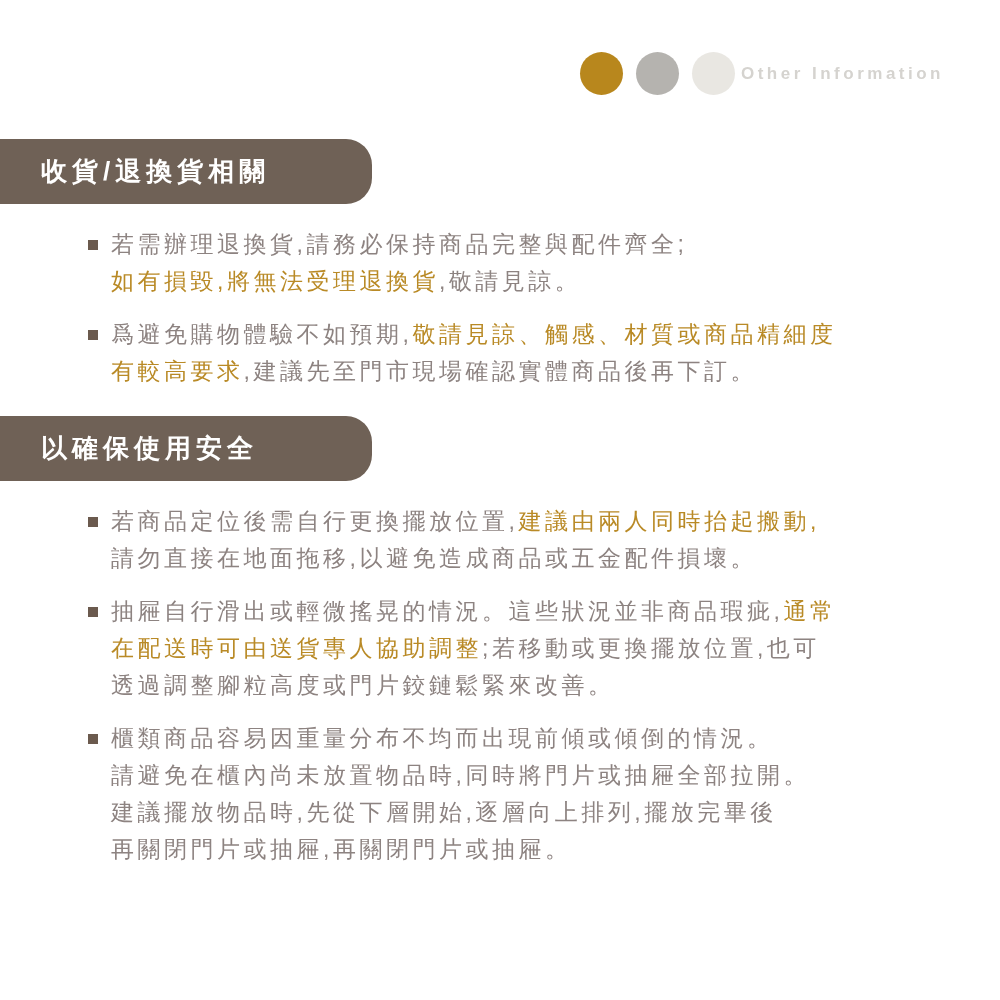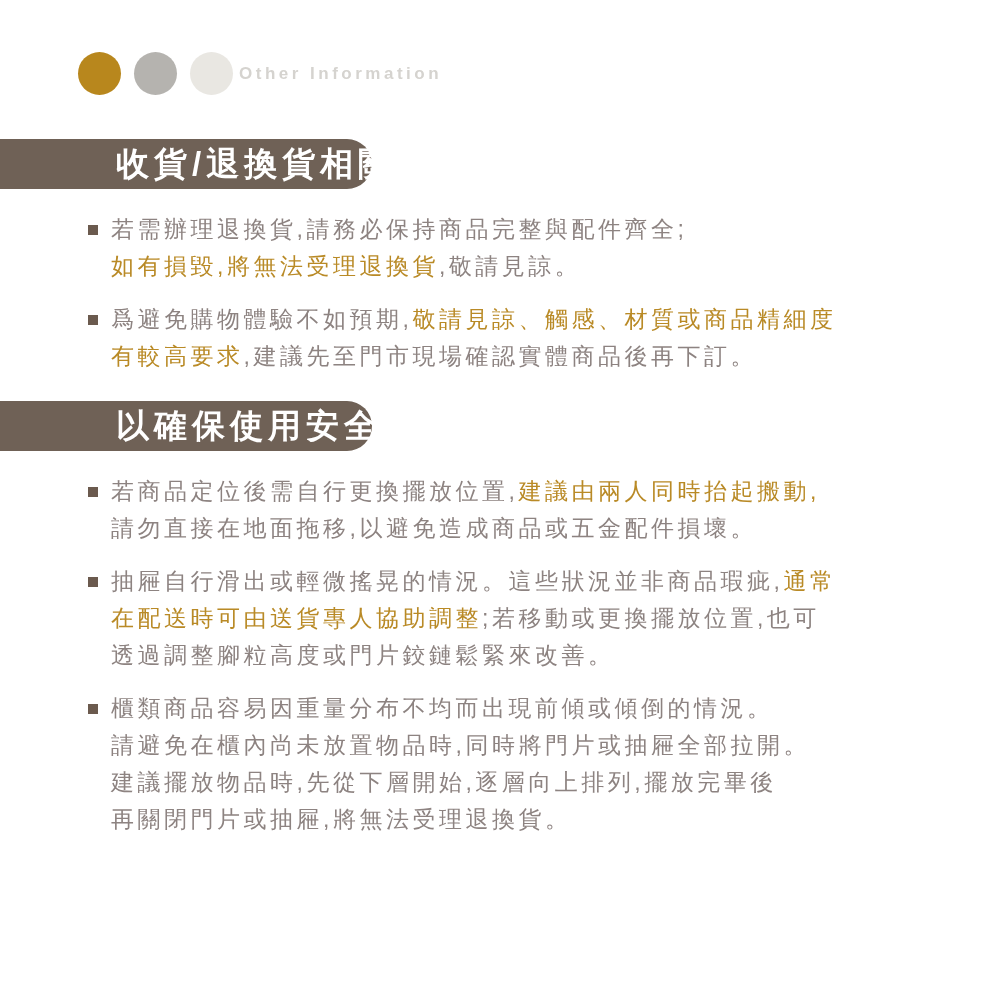"Other Information" .header { justify-content: space-between -> flex-end }
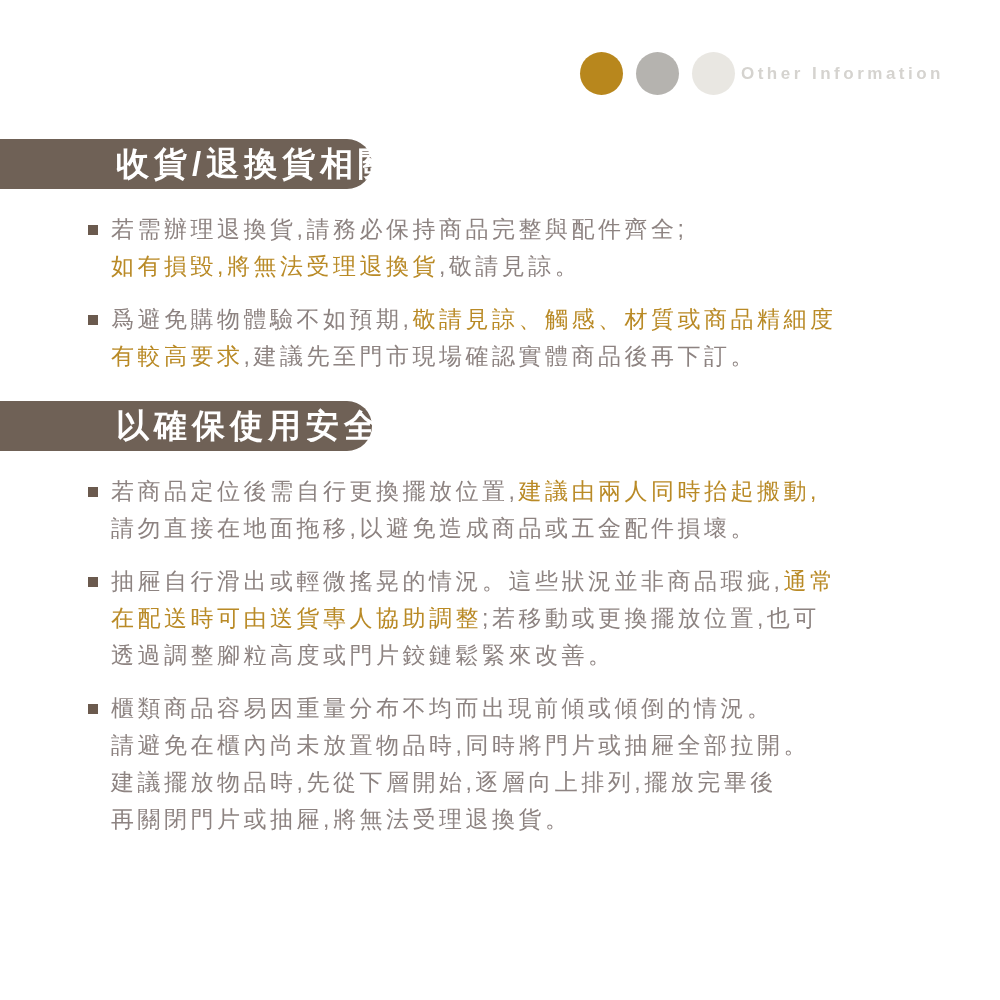"收貨/退換貨相關" .section-banner { font-size: 33px -> 26px; height: 50px -> 65px; padding-left: 116px -> 41px }
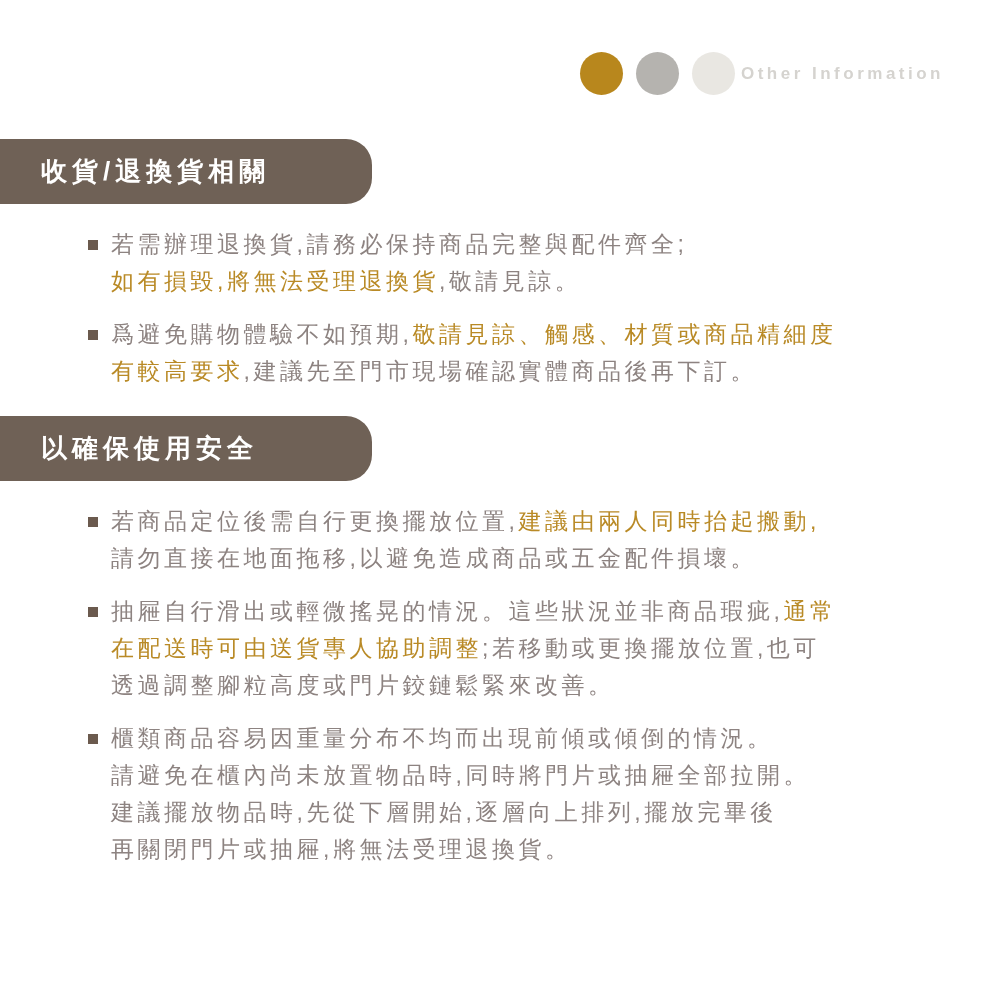"再關閉門片或抽屜,將無法受理退換貨。" span { text: ,將無法受理退換貨 -> ,再關閉門片或抽屜 }
